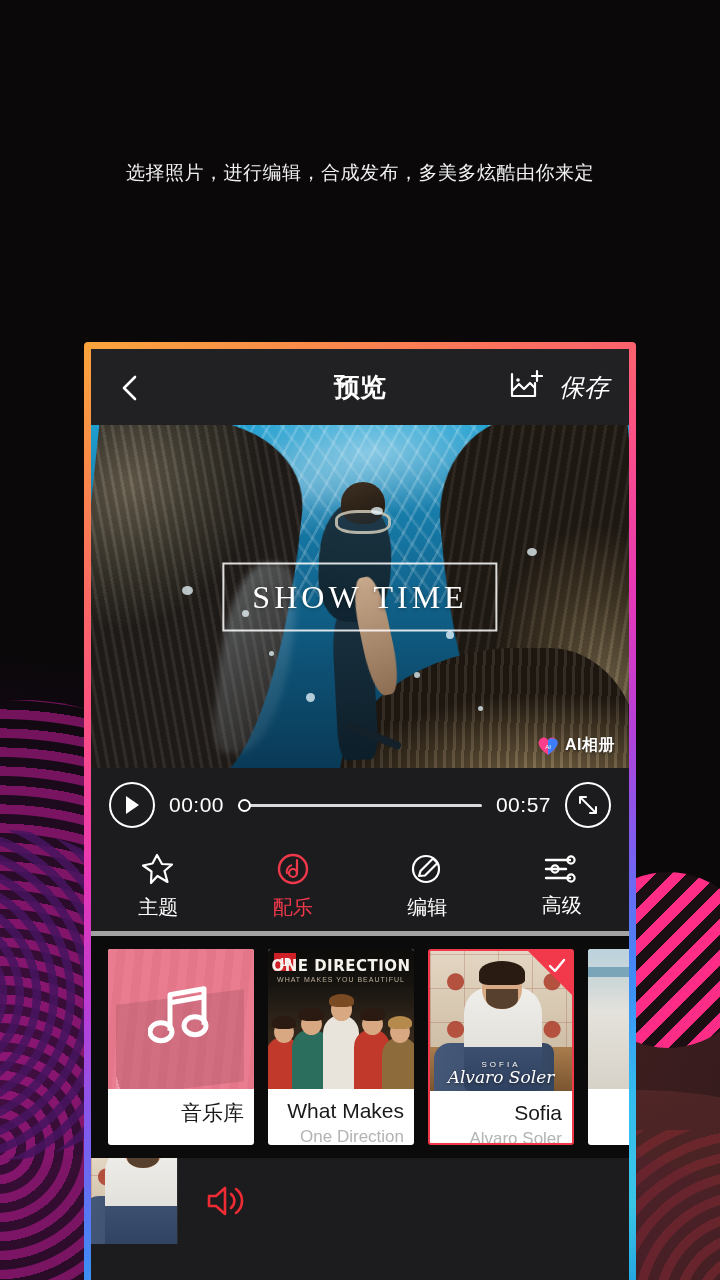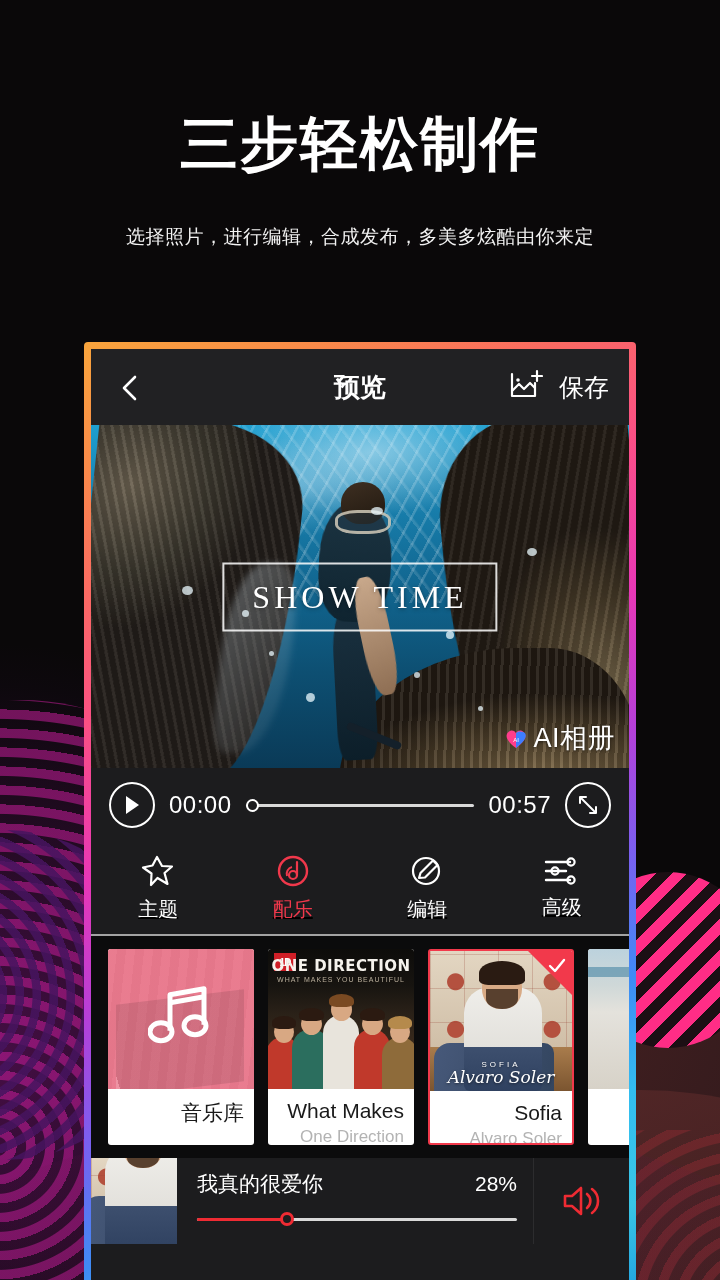"三步轻松制作" div.title { html: <div>三步轻松制作</div> -> none }
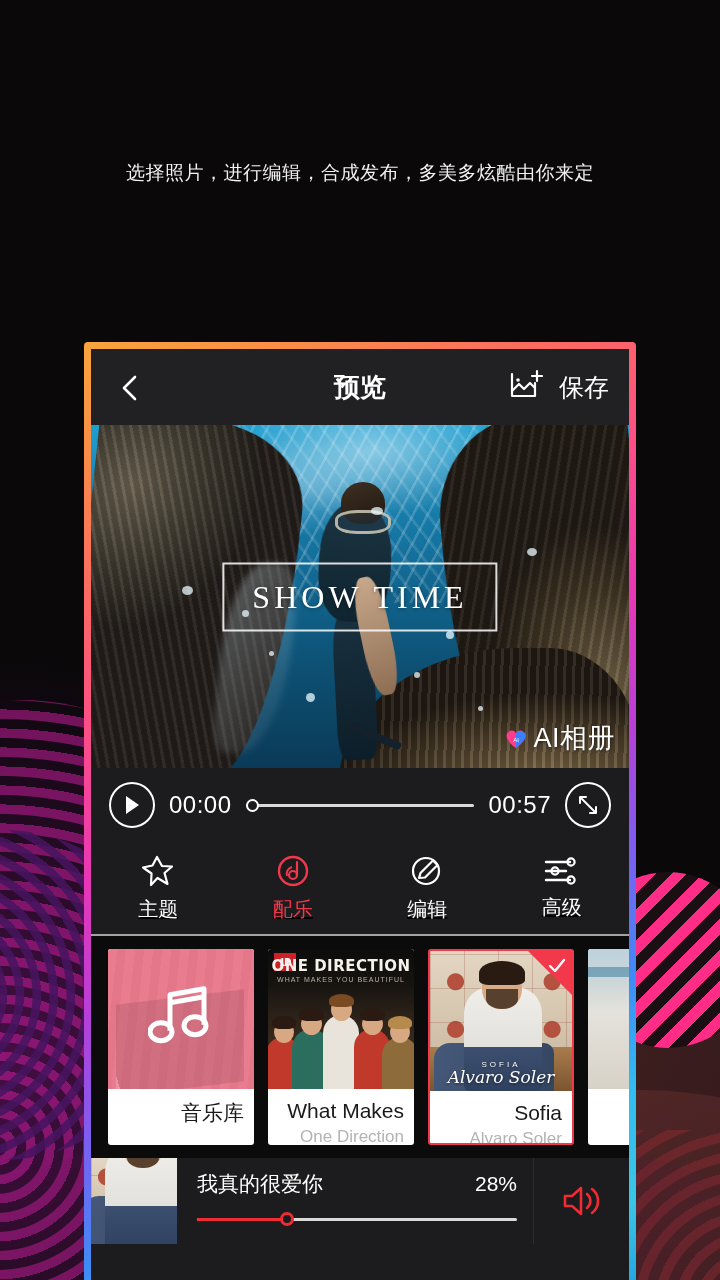"保存" .save-text { font-style: none -> italic }
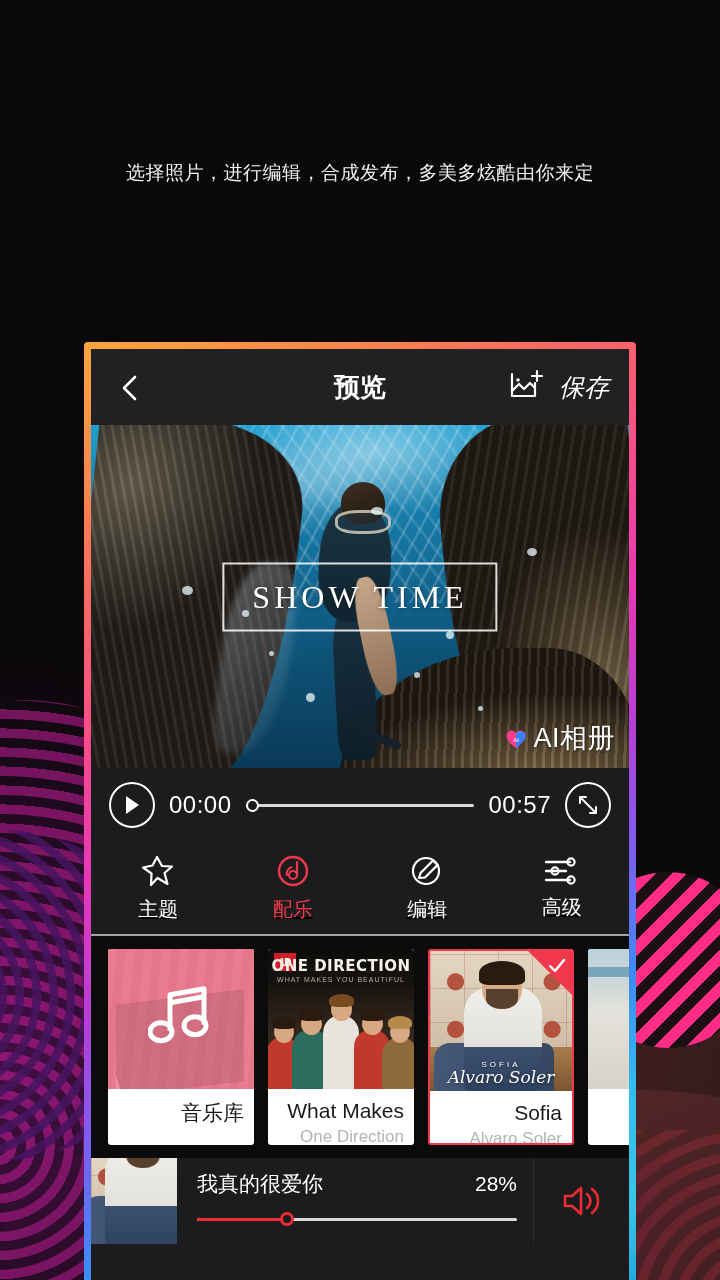"AI相册" .wm-text { font-size: 27px -> 16px; font-weight: normal -> bold }
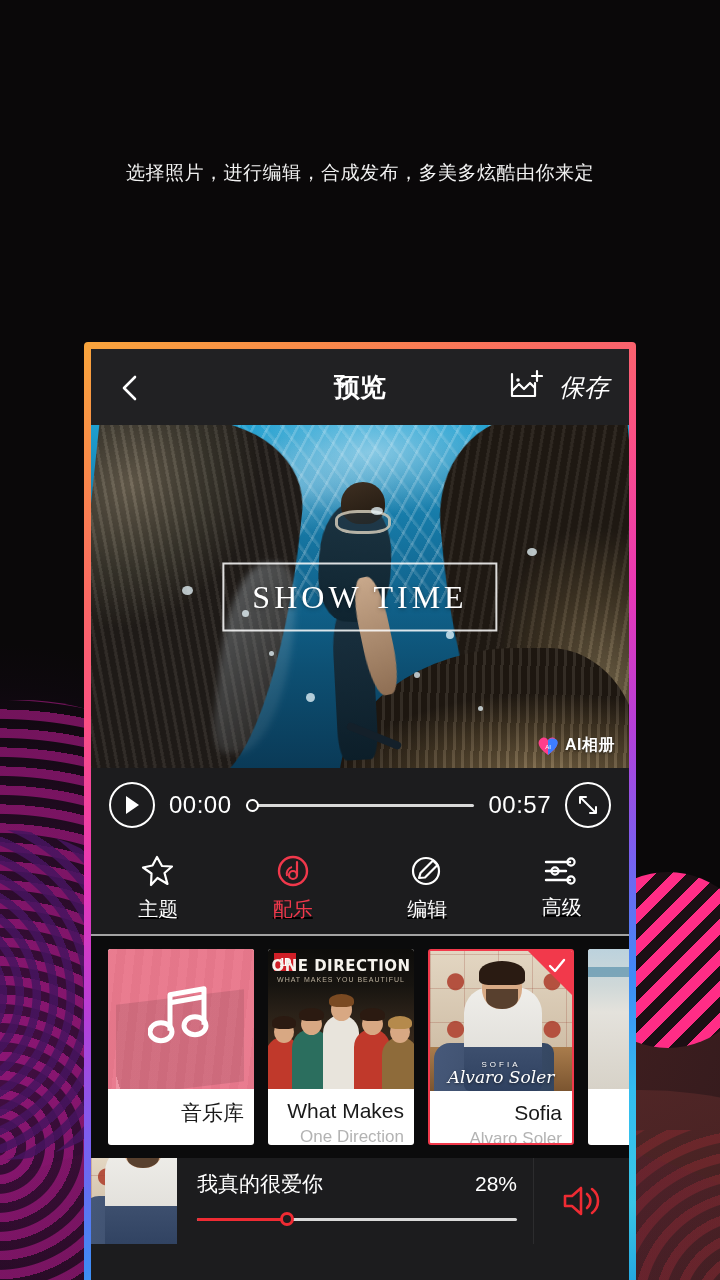"00:00" .time-text { font-size: 24px -> 21px }
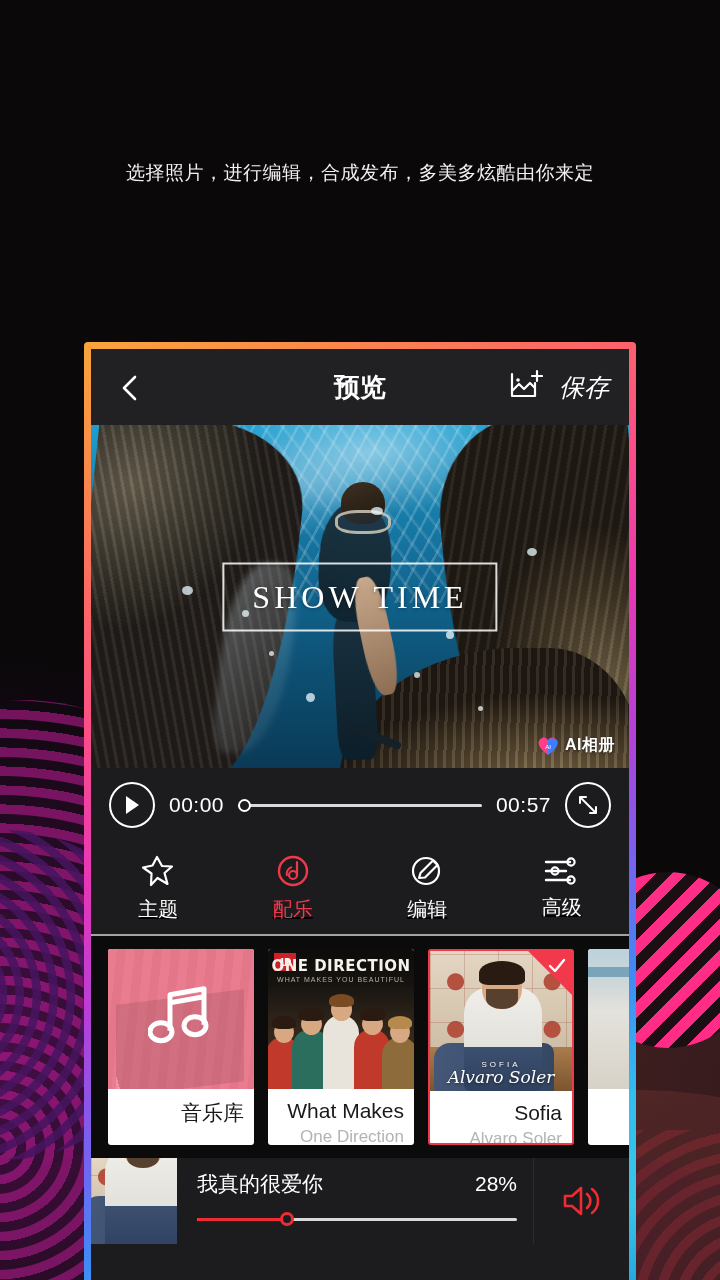"主题" .tab-bar { border-bottom: 2px solid #a3a3a3 -> 5px solid #a3a3a3; text-decoration: underline -> none }
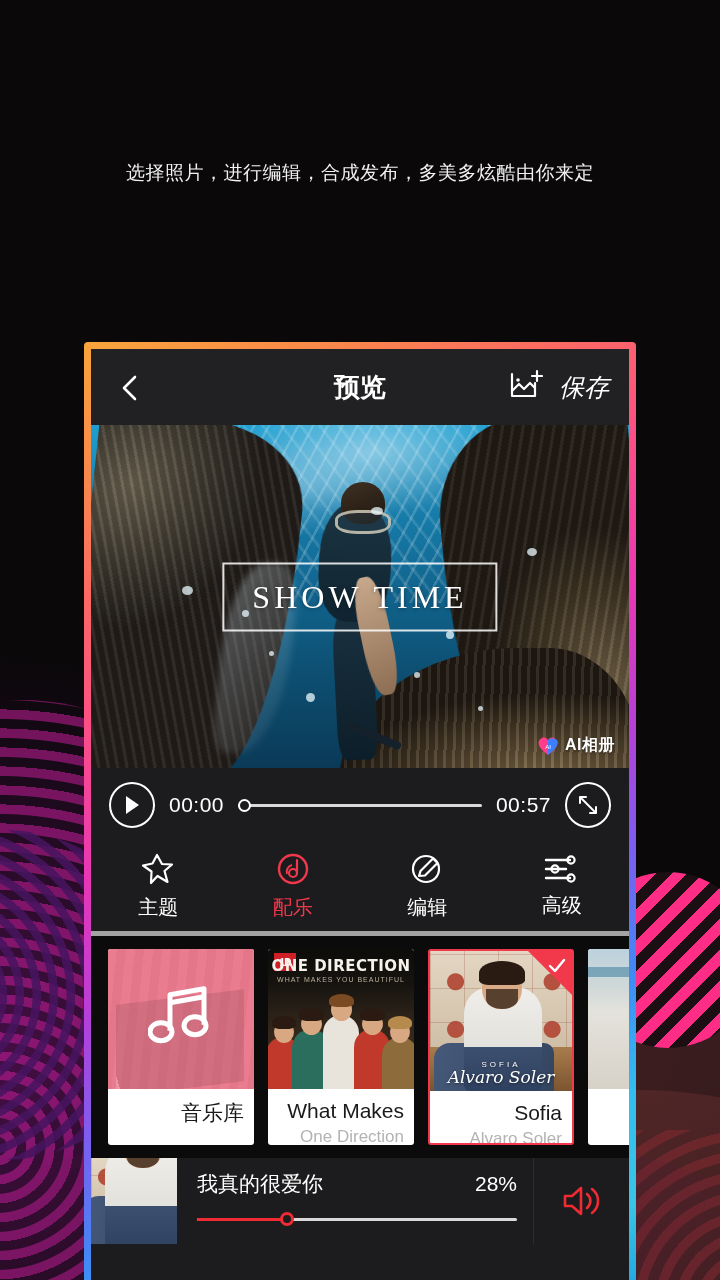"我真的很爱你" div.np-mid { html: <div> <div> <span>我真的很爱你</span> <span>28%</span> </div> <div> <div></div> <div></div> <div></div> </div> </div> -> none }
